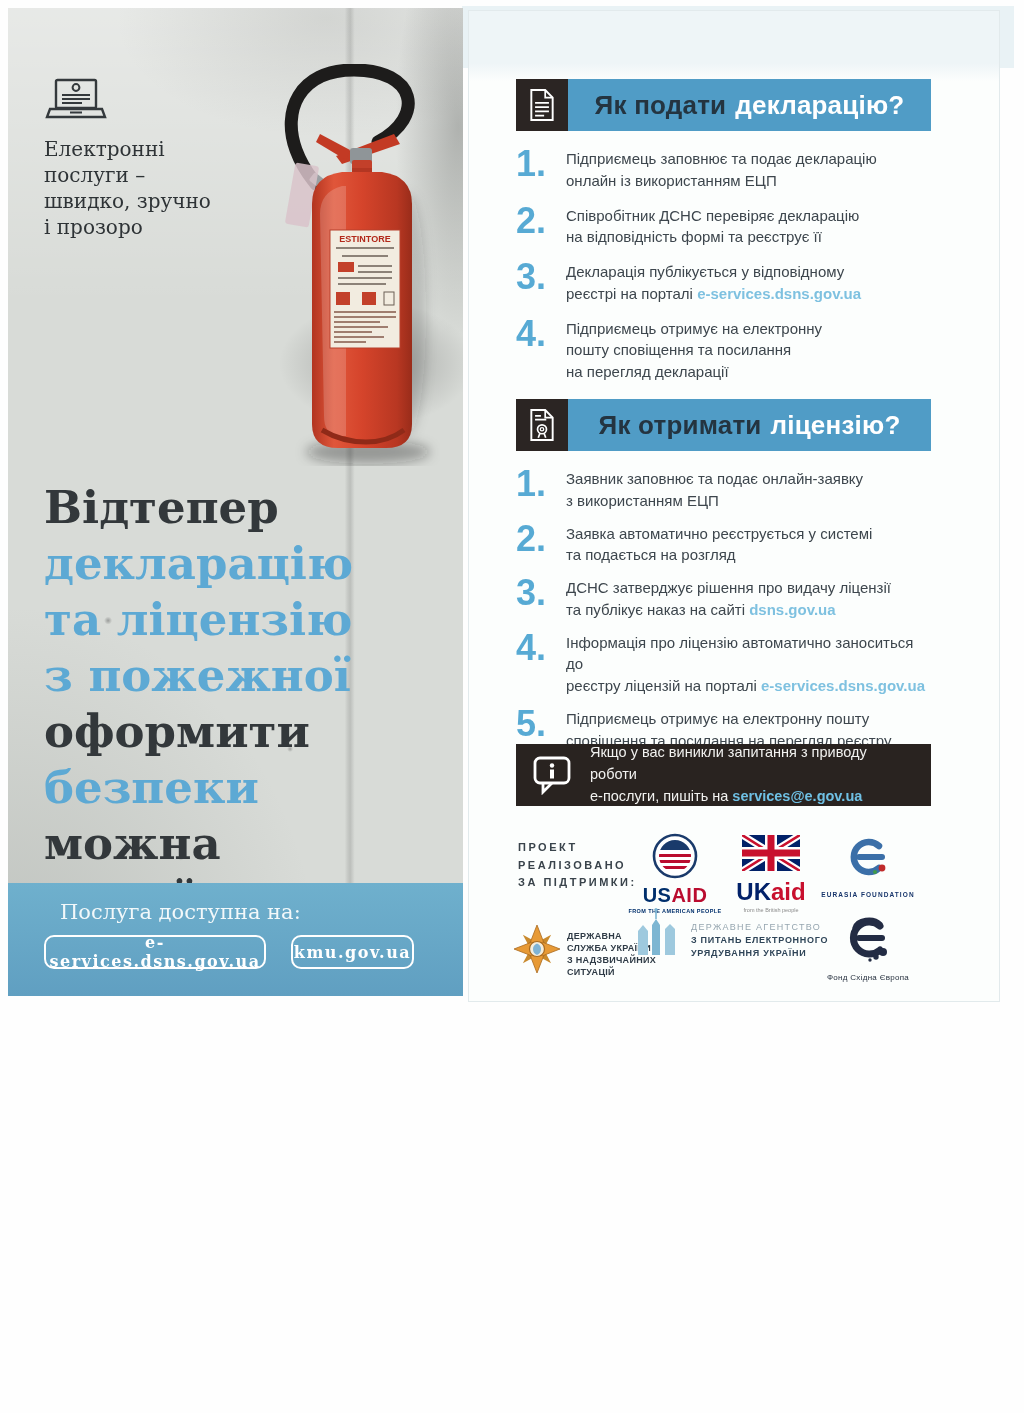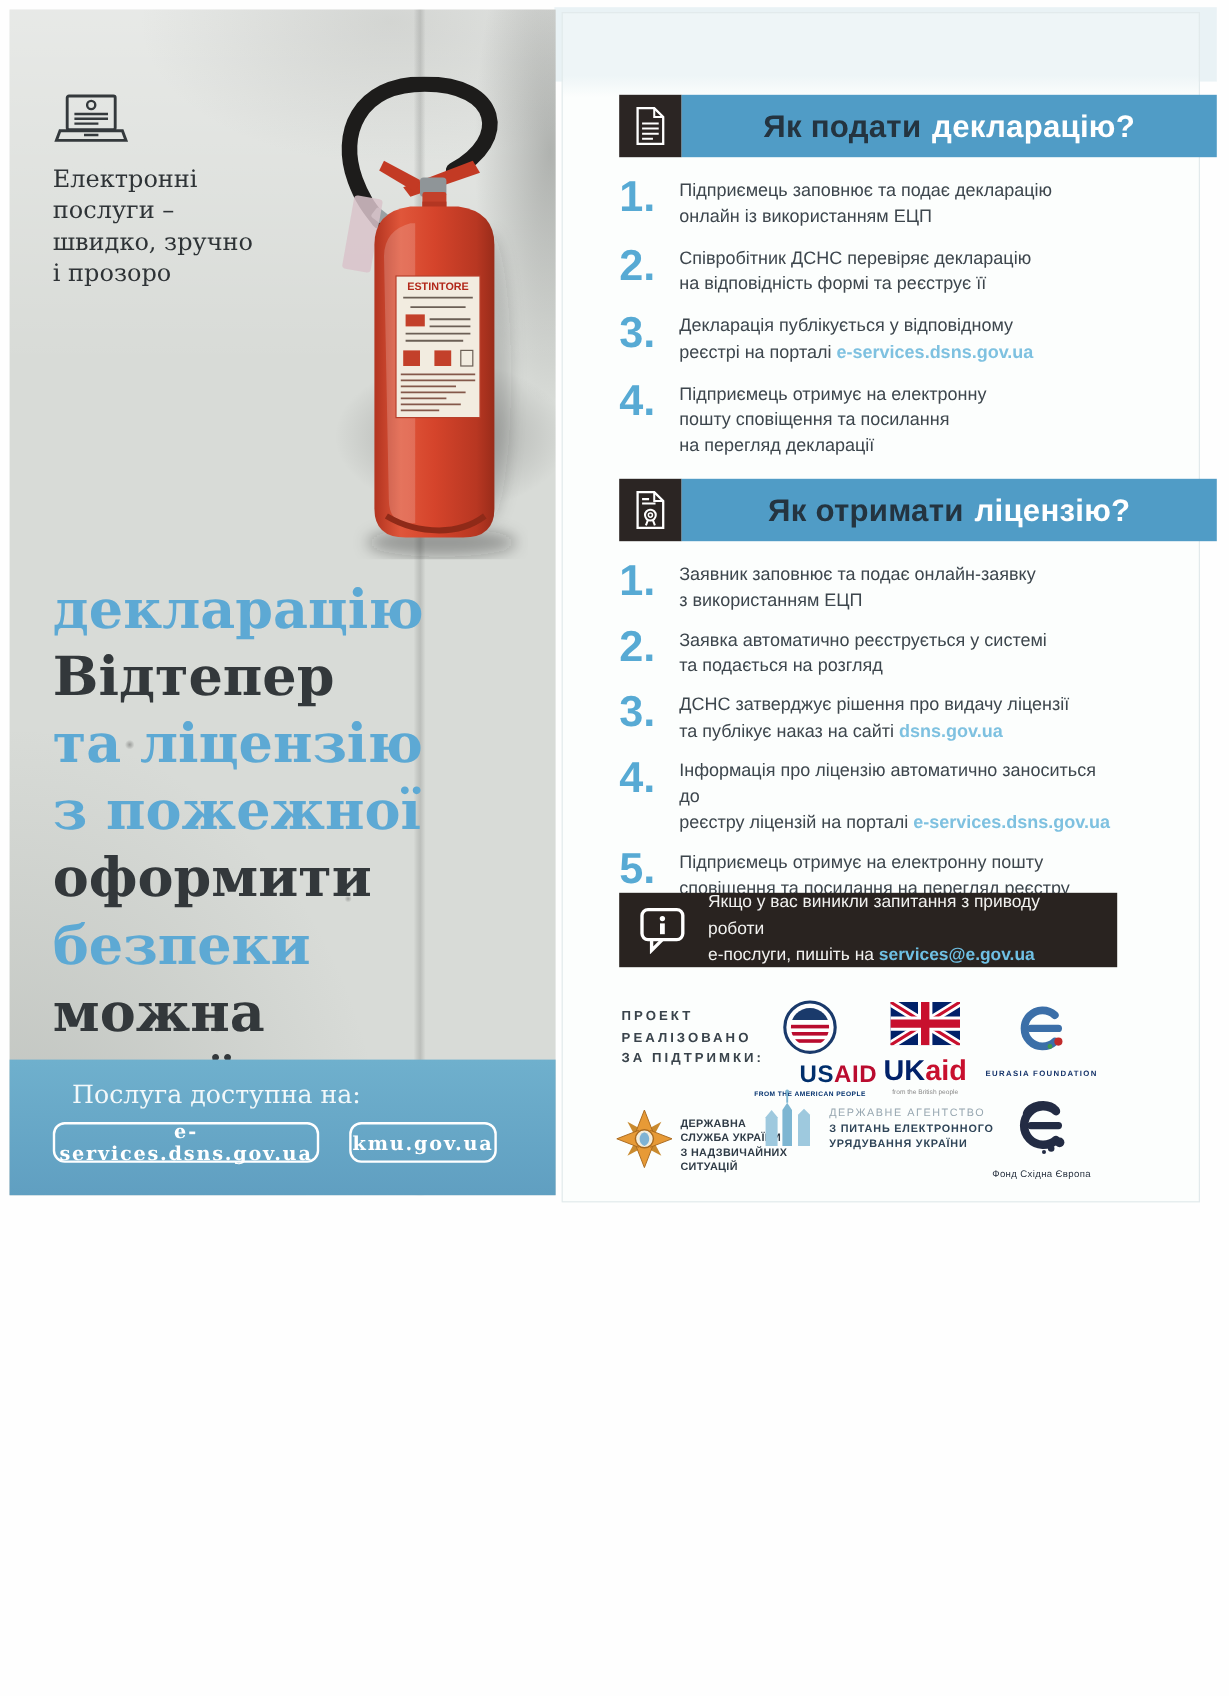"Як подати" .sec-header { width: 498px -> 415px }
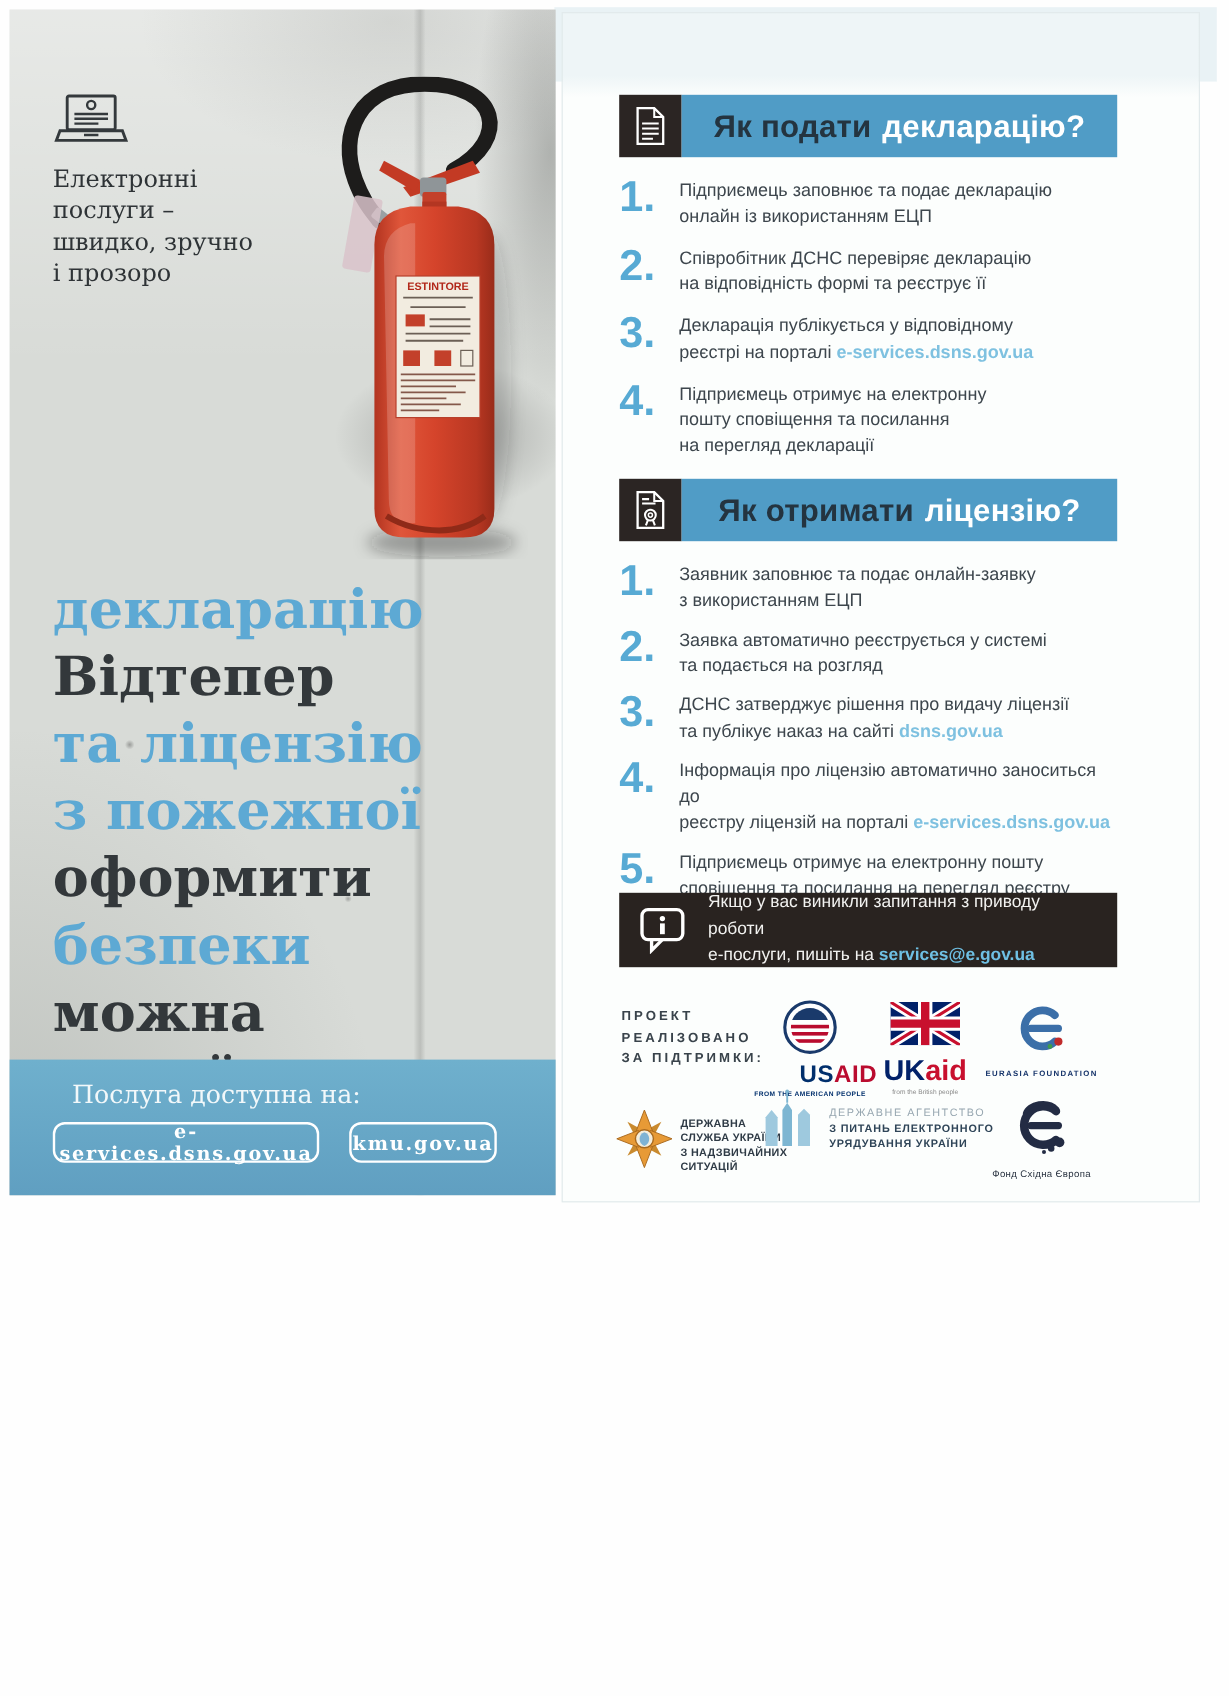"декларацію" span.hl-line { order: before "Відтепер" -> after "Відтепер" }
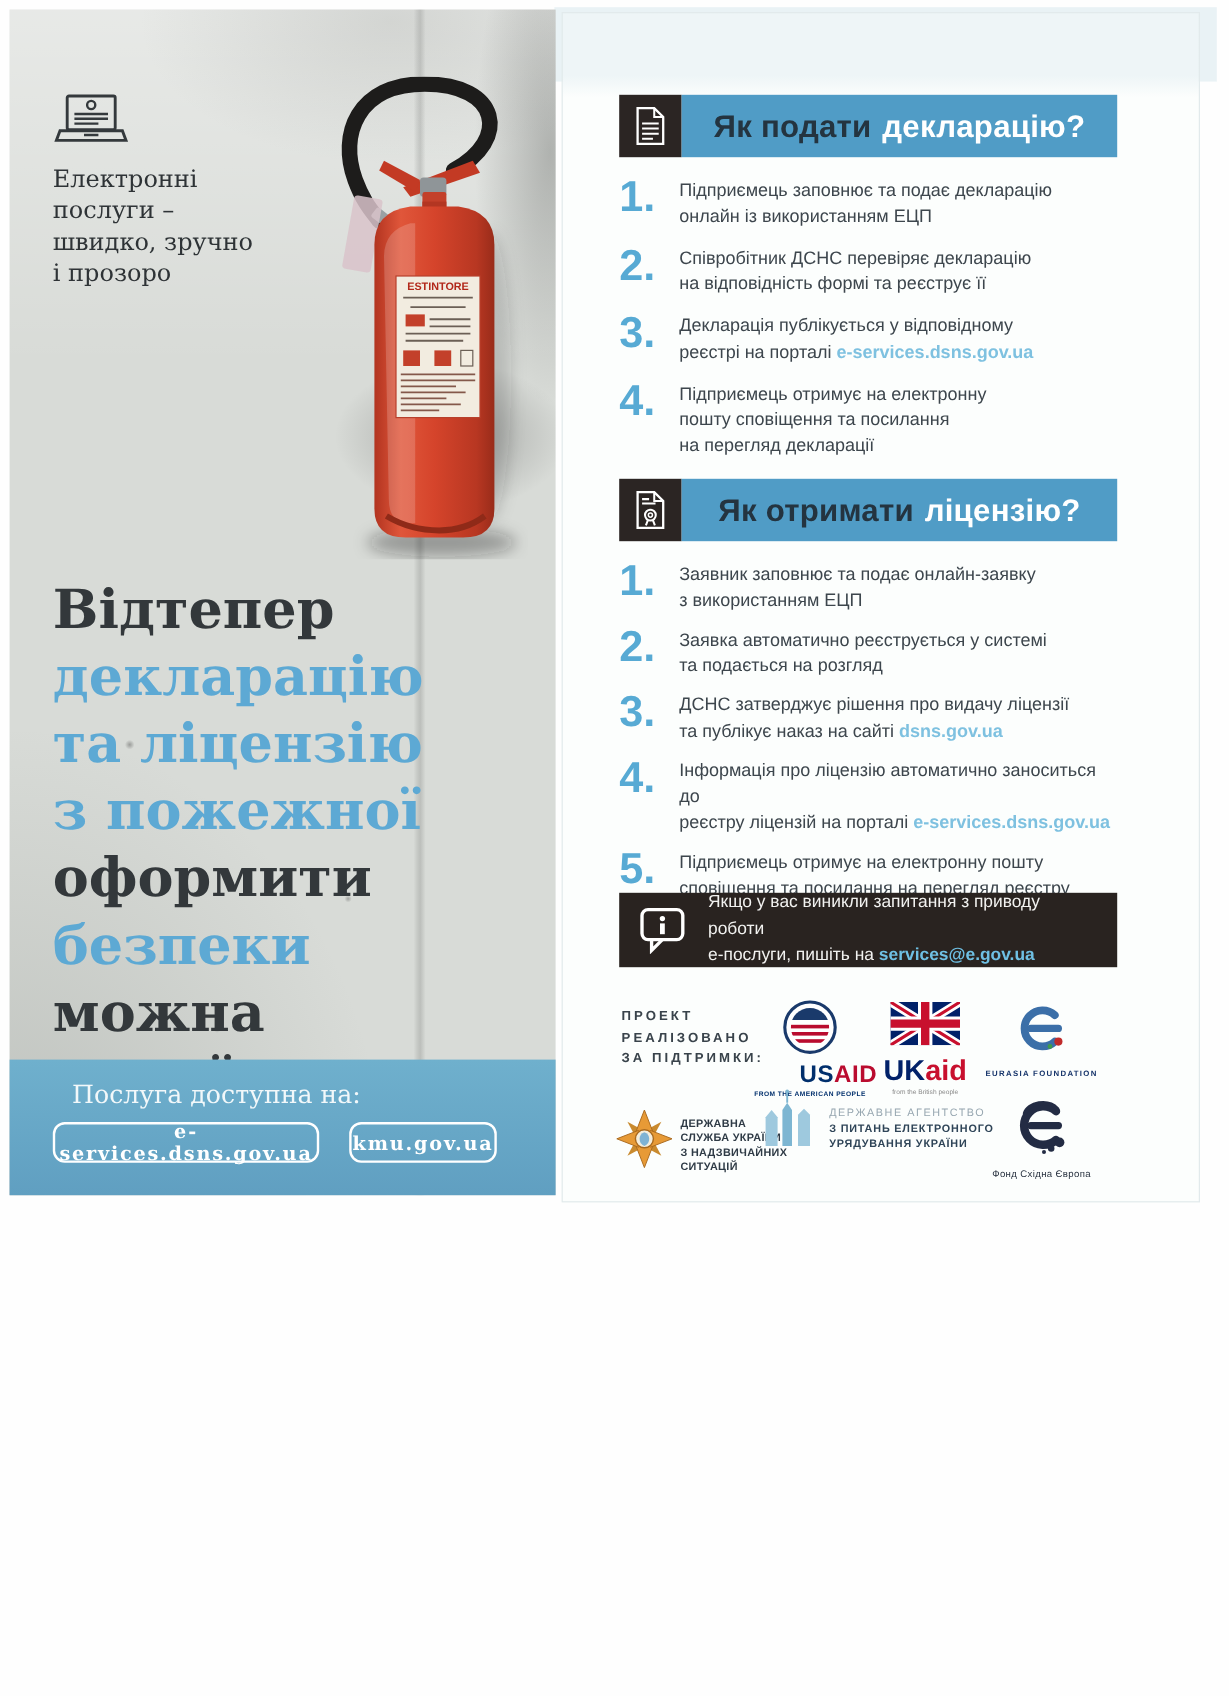"USAID" .usaid-word { text-align: right -> none }
